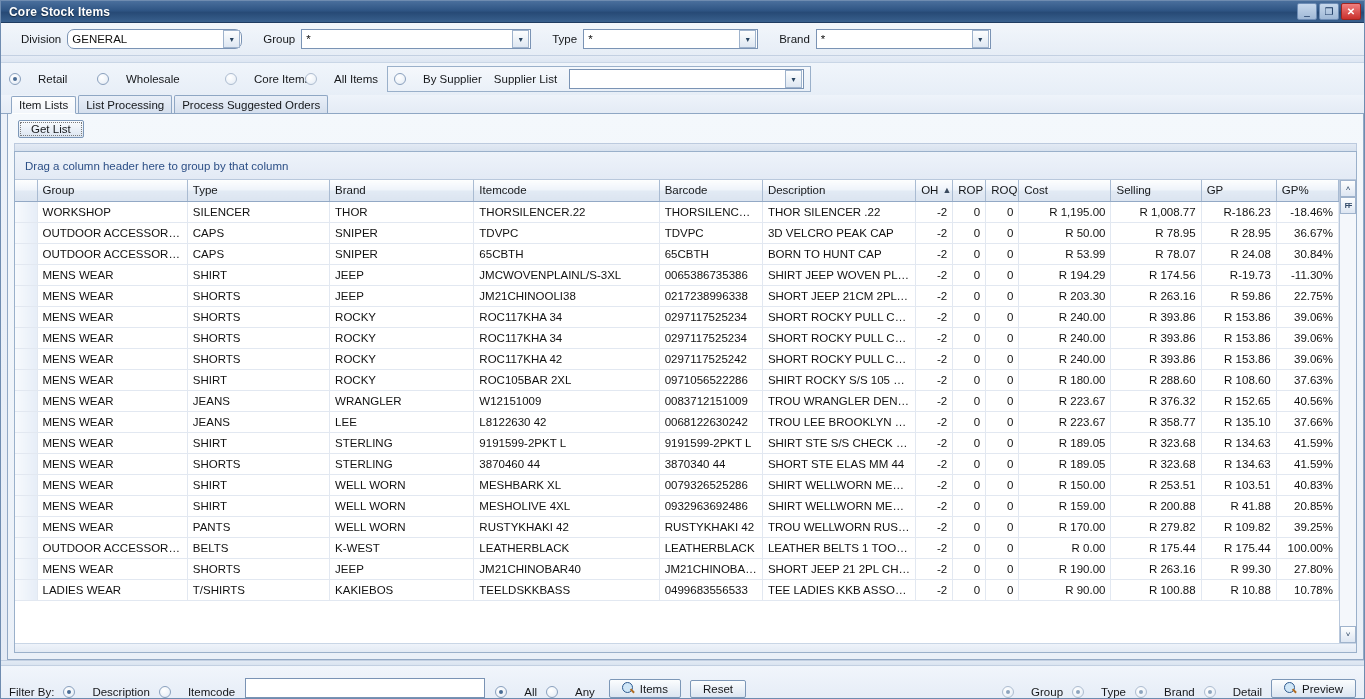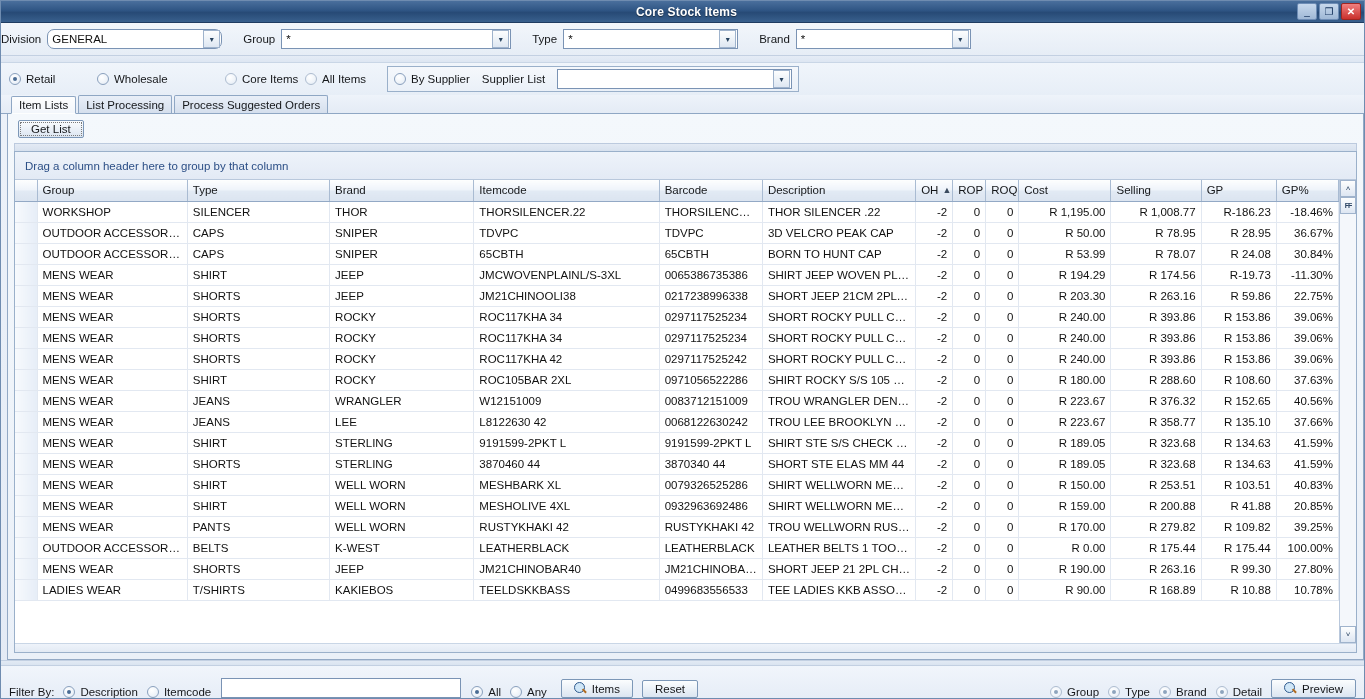"Core Stock Items" .titlebar { justify-content: center -> none }
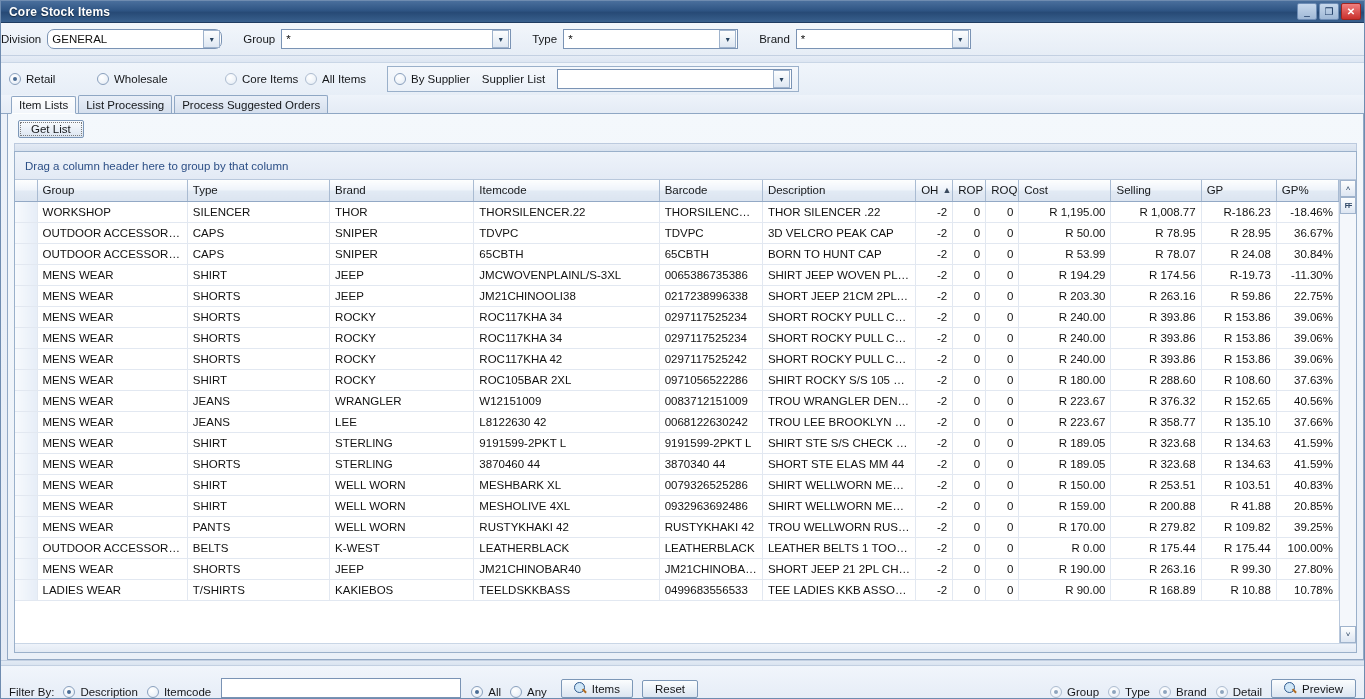"Division" .topstrip { padding: 0 0 -> 0 20px }
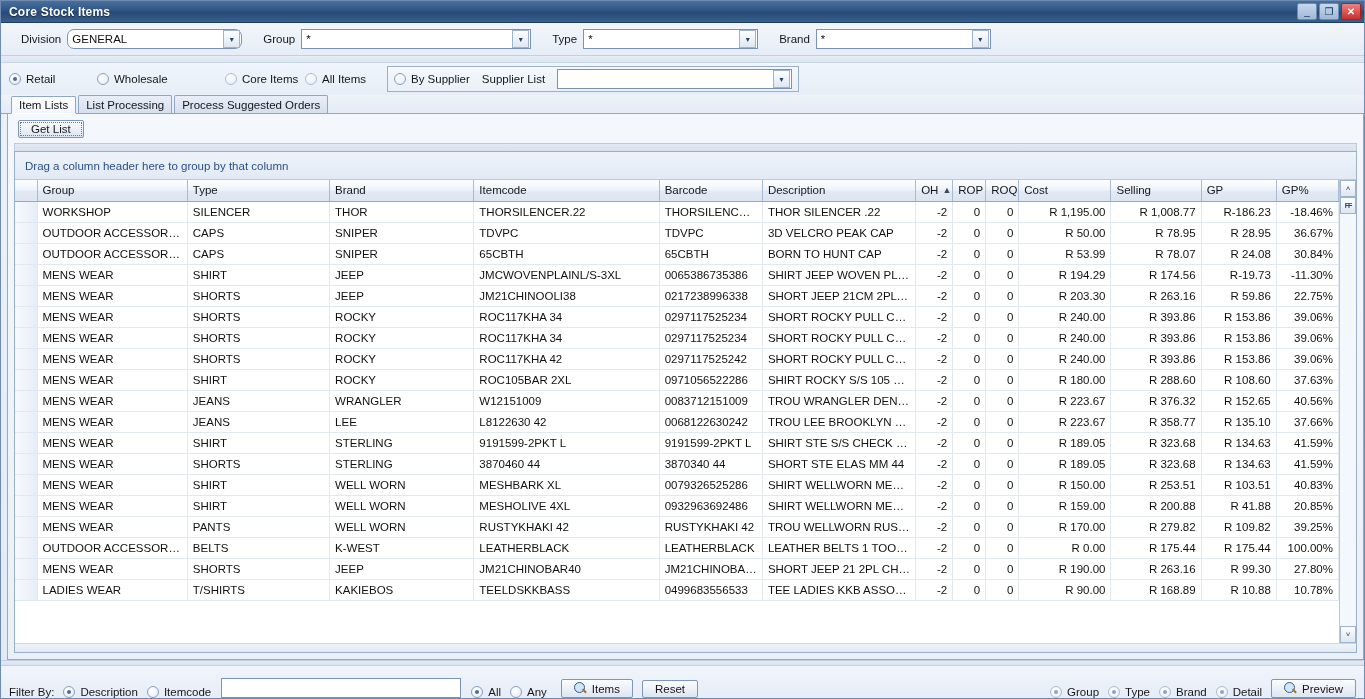"Retail" .radio { gap: 5px -> 17px }
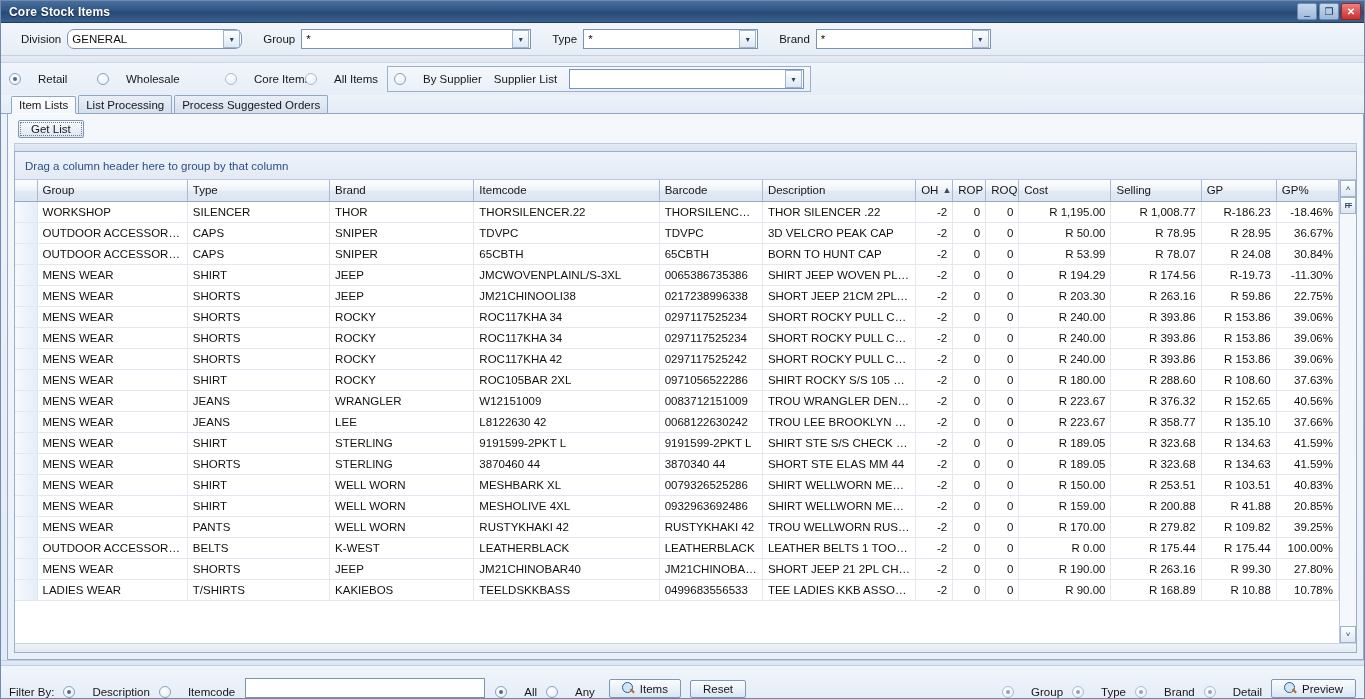"R 168.89" td.num { text: 168.89 -> 100.88 }
